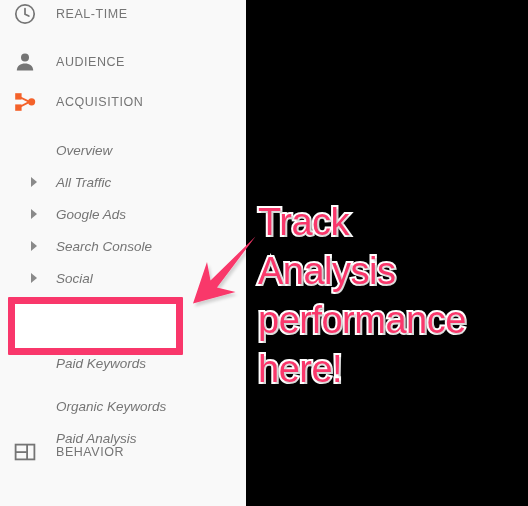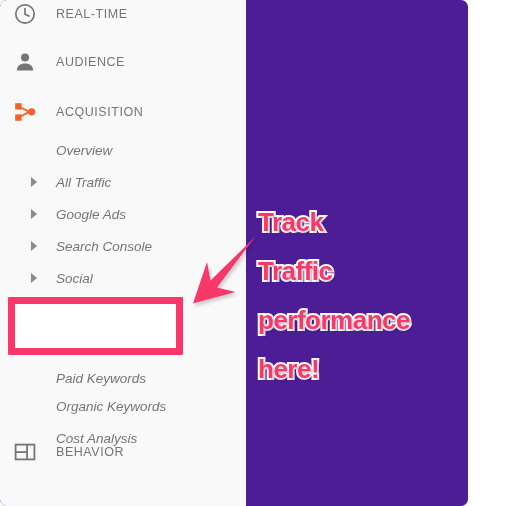"REAL-TIME" #screen { background: #4c1d95 -> #000000; border-radius: 7px -> none; width: 468px -> 528px }
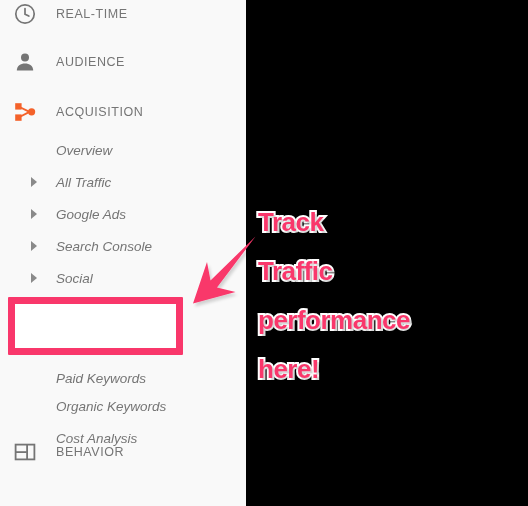"ACQUISITION" div.nav-section { top: 88px -> 78px }
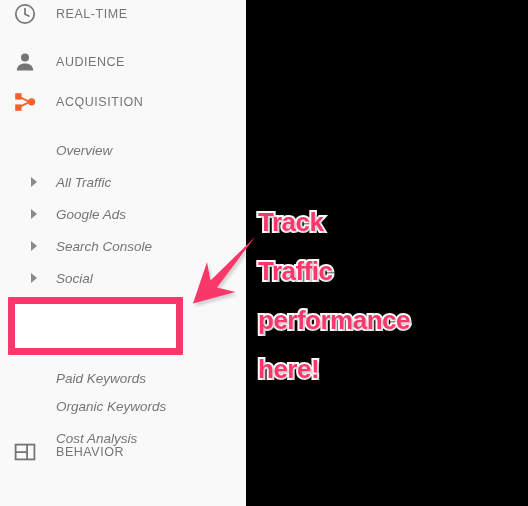"Track" .anno-line { font-size: 26px -> 38px; font-weight: bold -> normal }
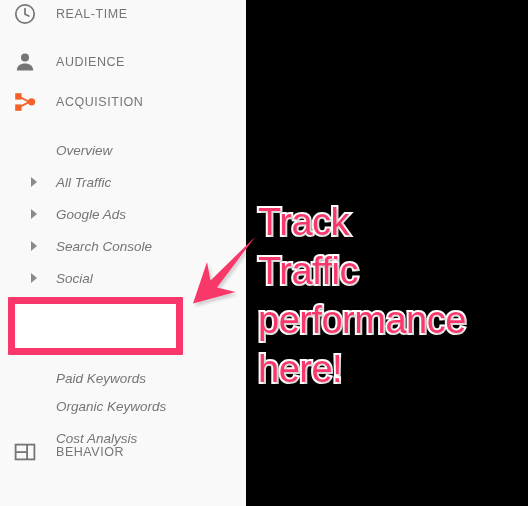"Traffic" div.anno-line { text: Traffic -> Analysis }
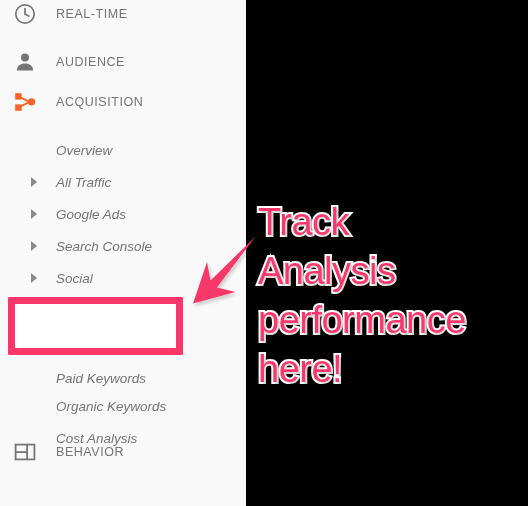"Paid Keywords" div.nav-item { top: 362px -> 347px }
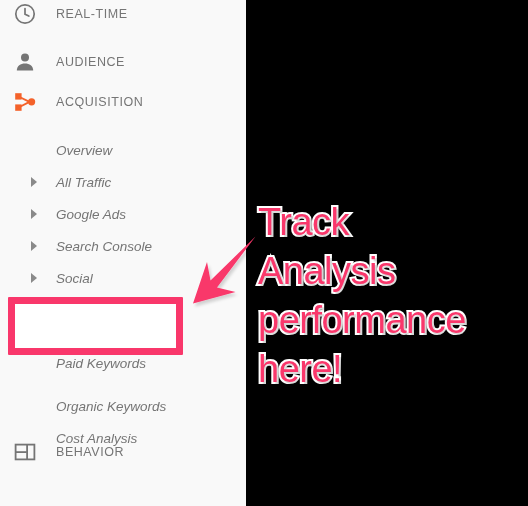"Cost Analysis" span.item-label { text: Cost -> Paid }
